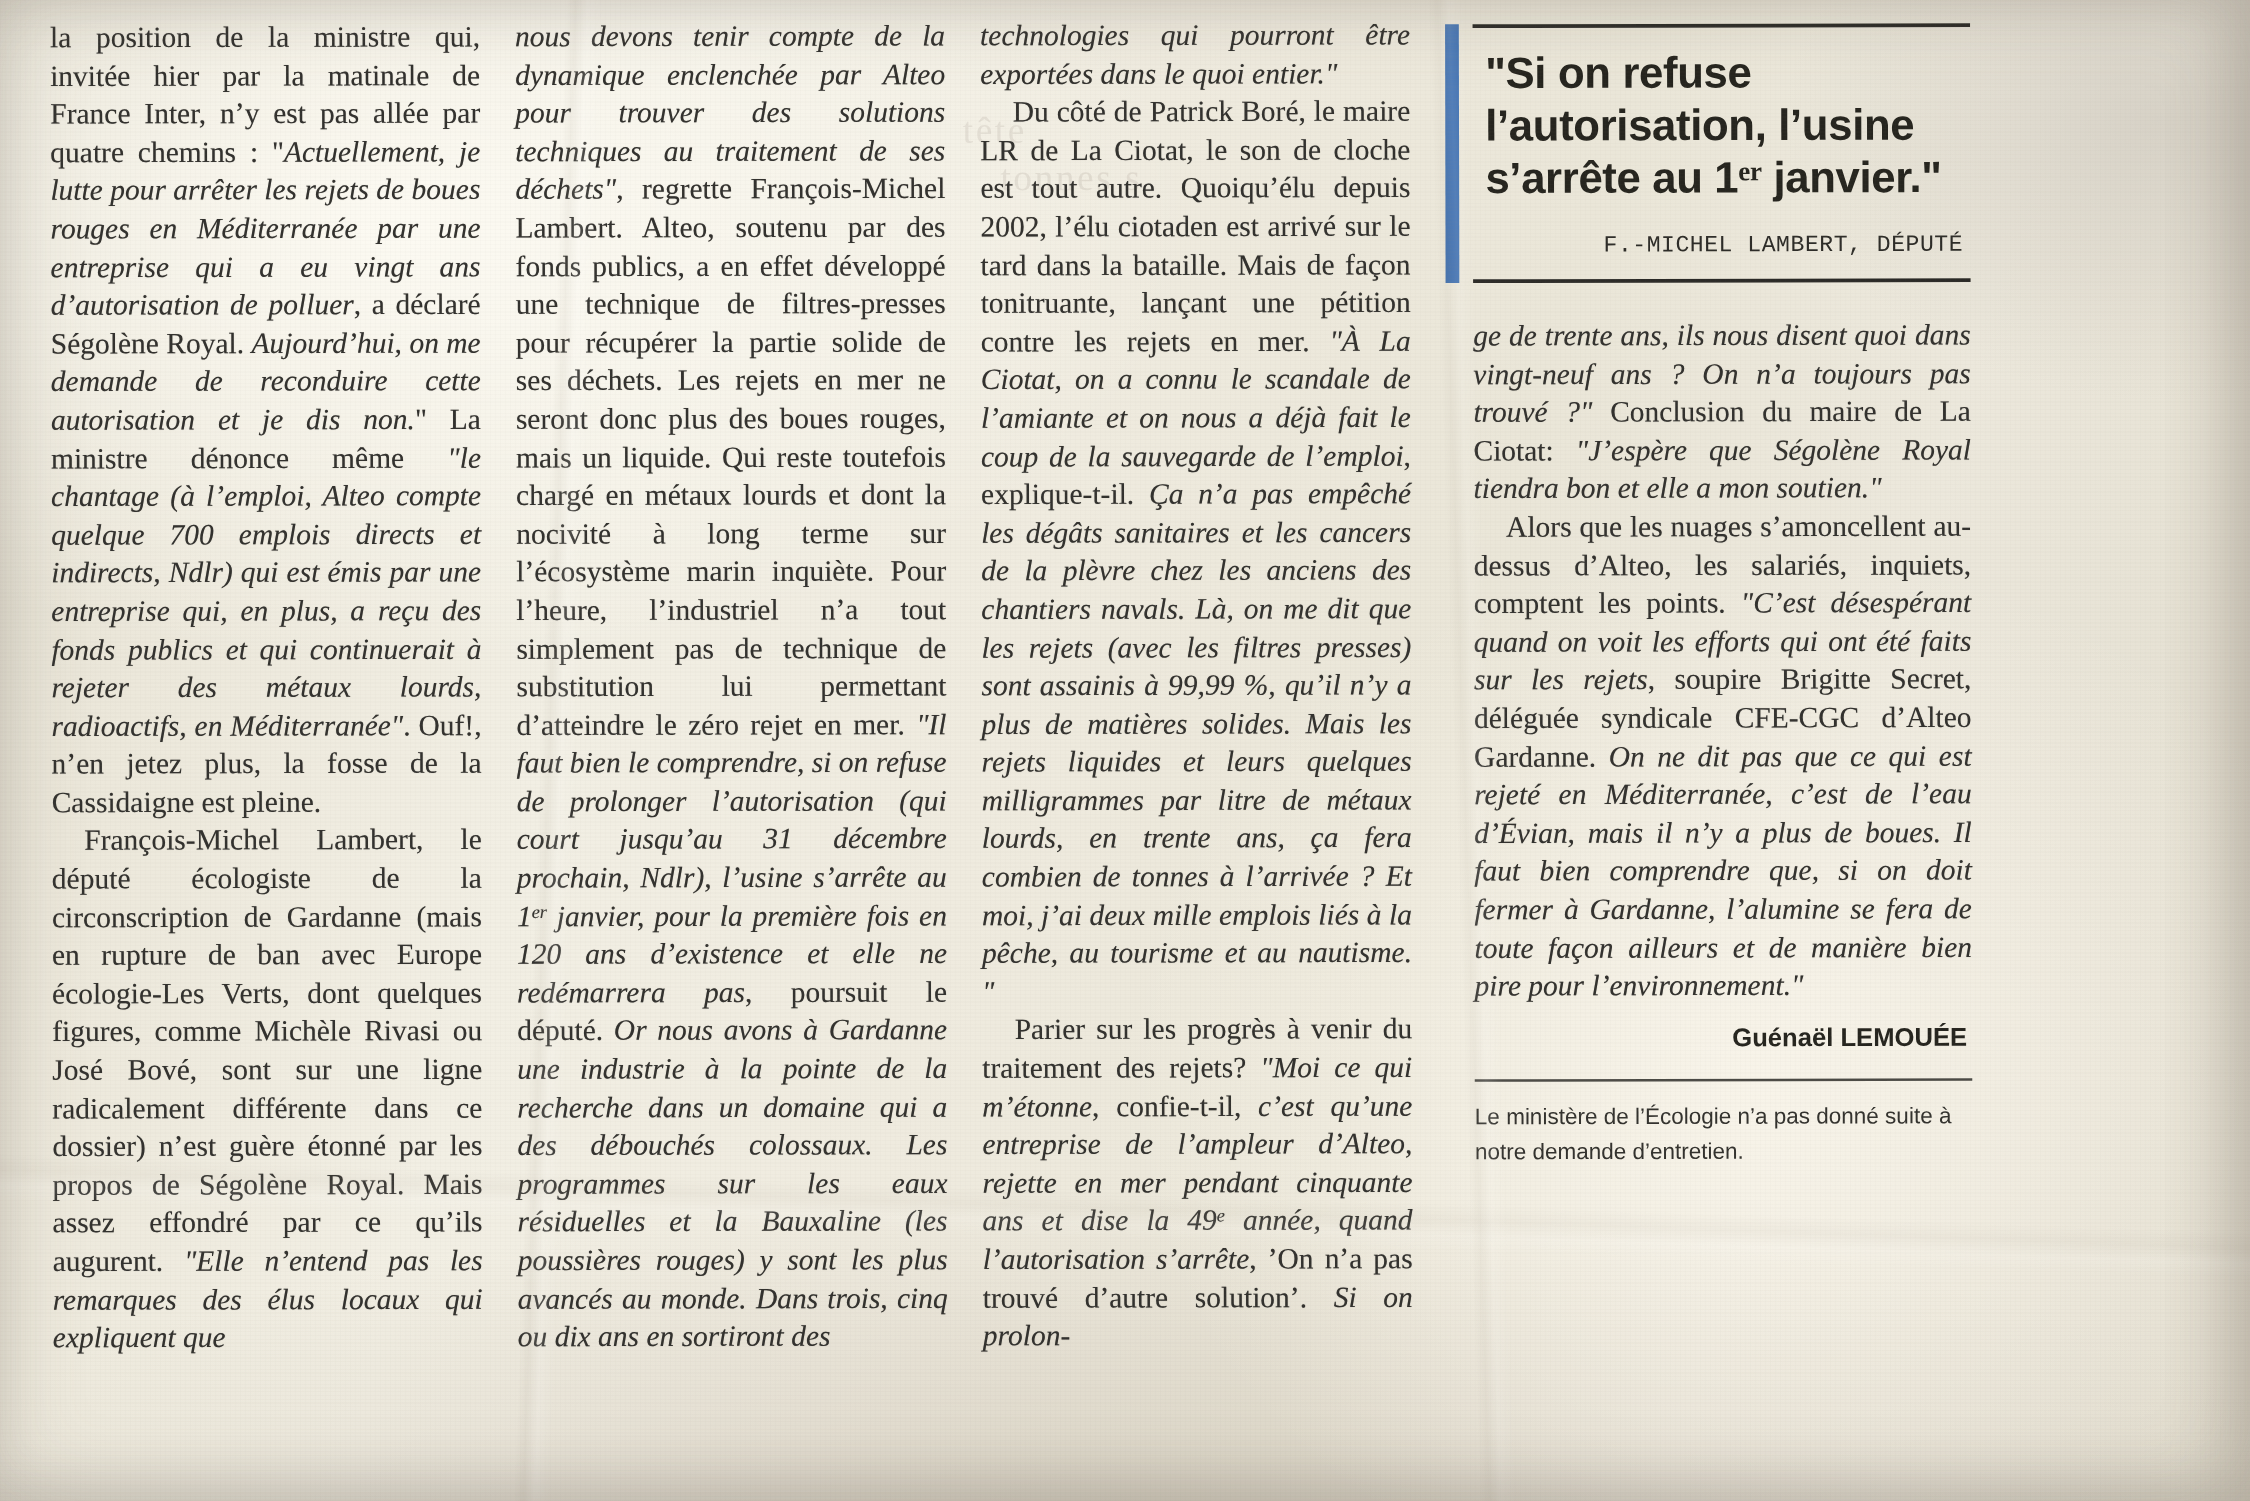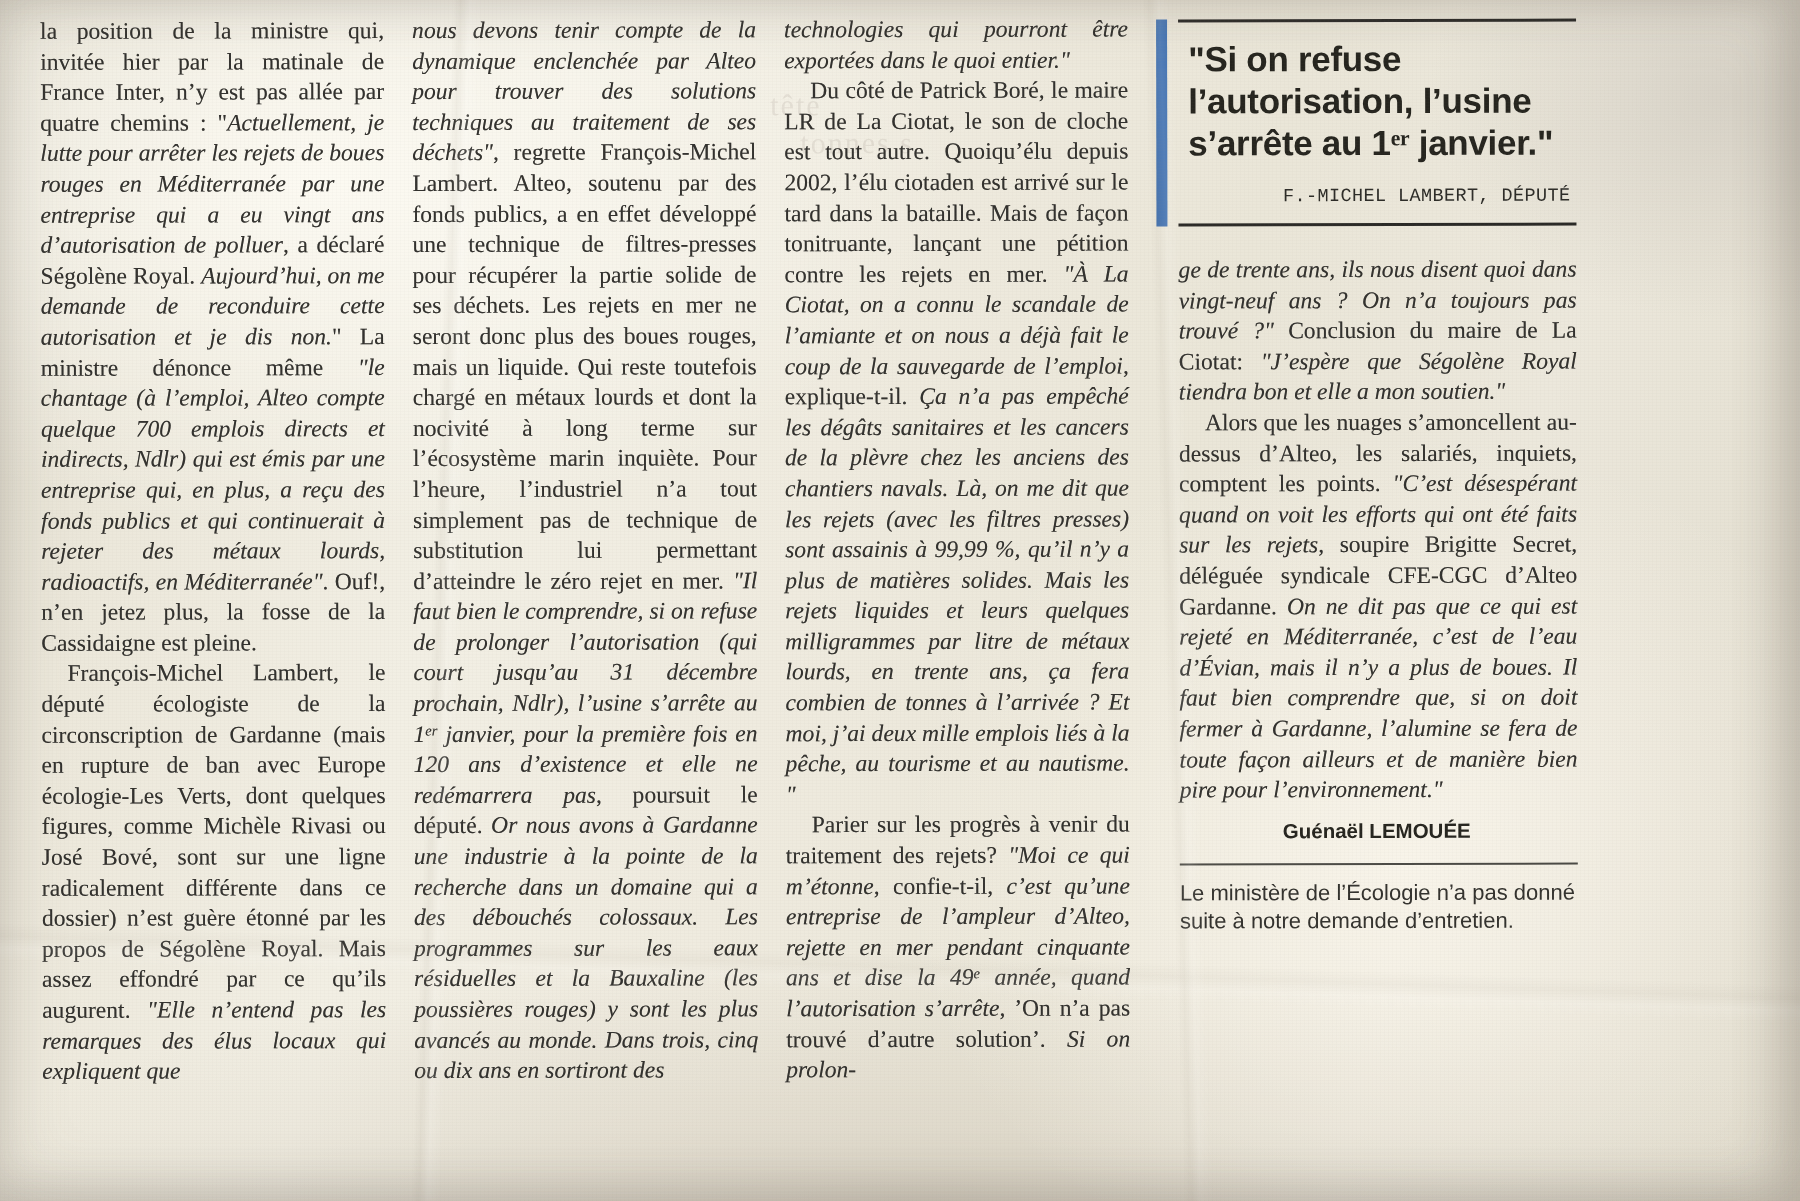"Guénaël LEMOUÉE" .byline { text-align: center -> right }
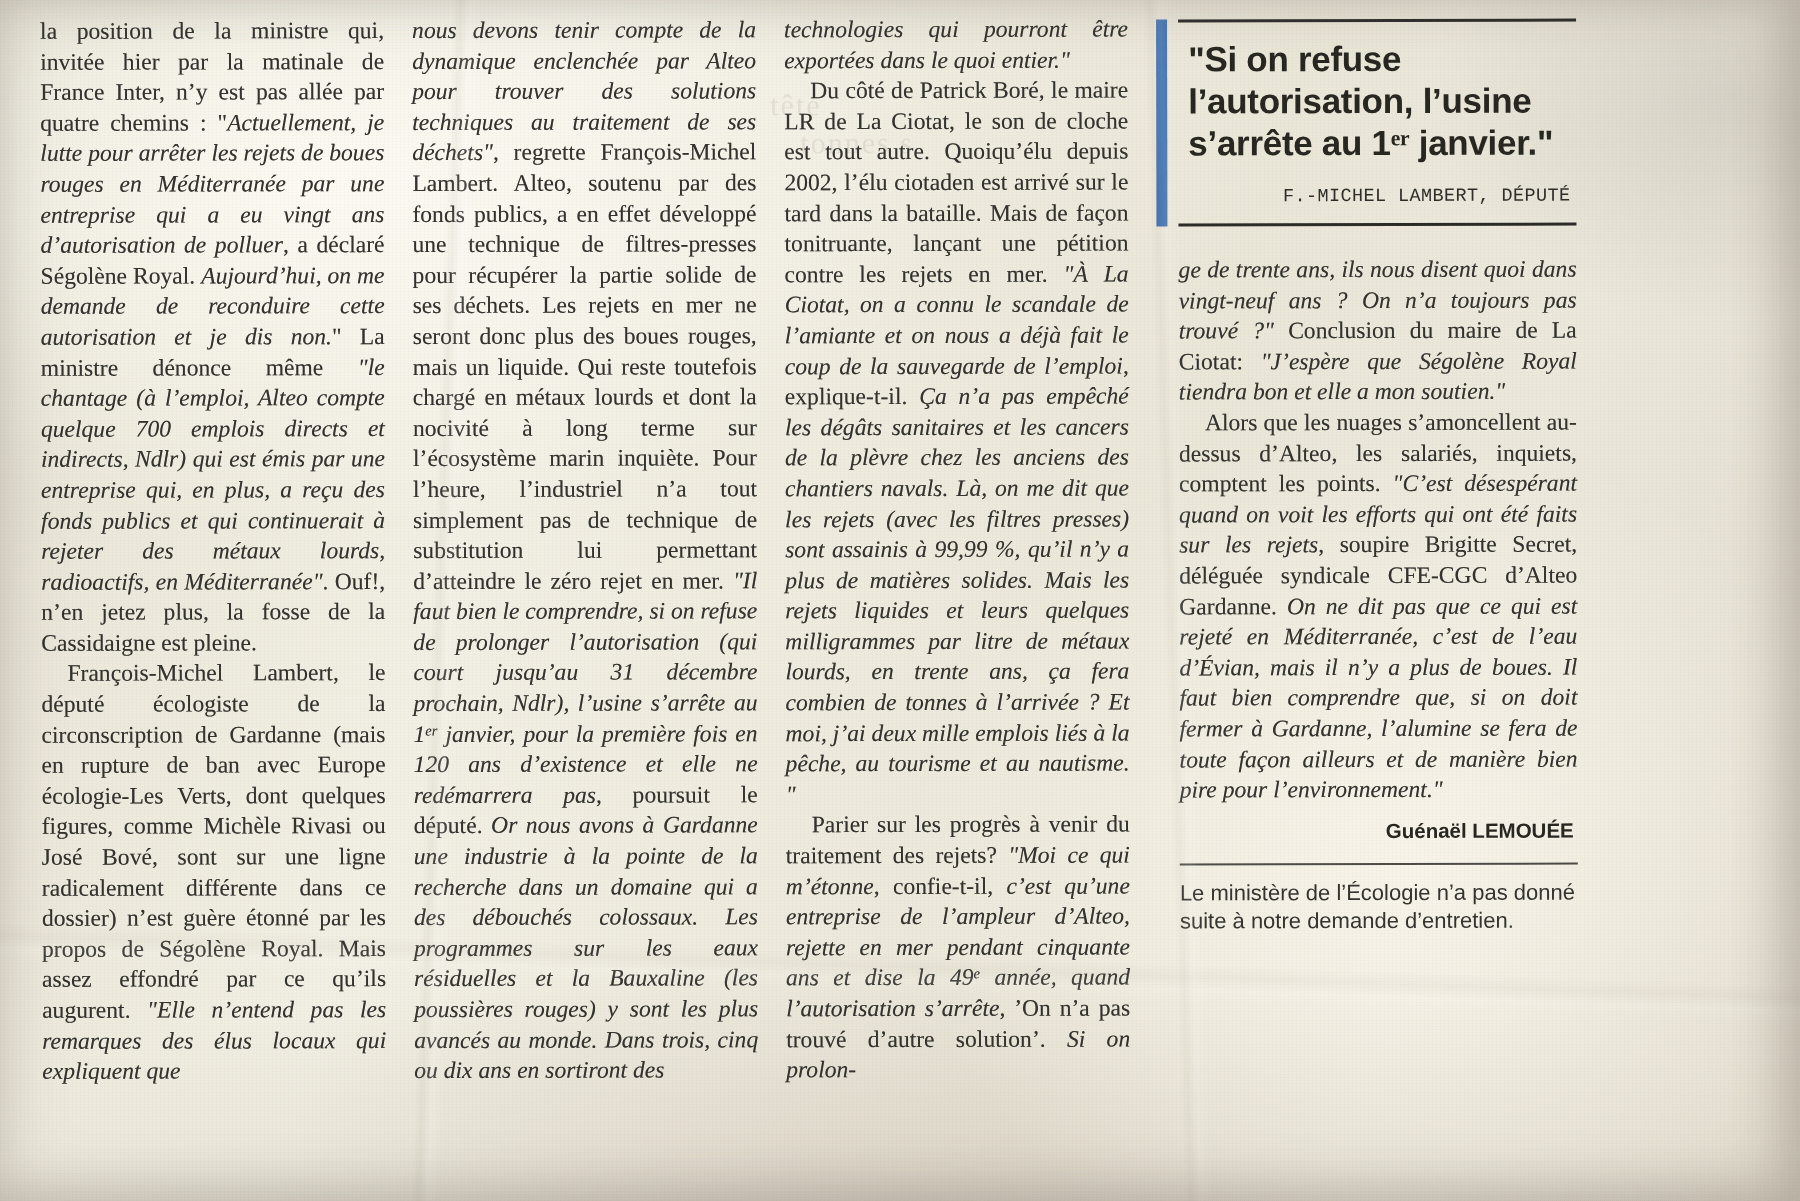"Le ministère de l’Écologie n’a" .footer-note { font-size: 22px -> 18px }
